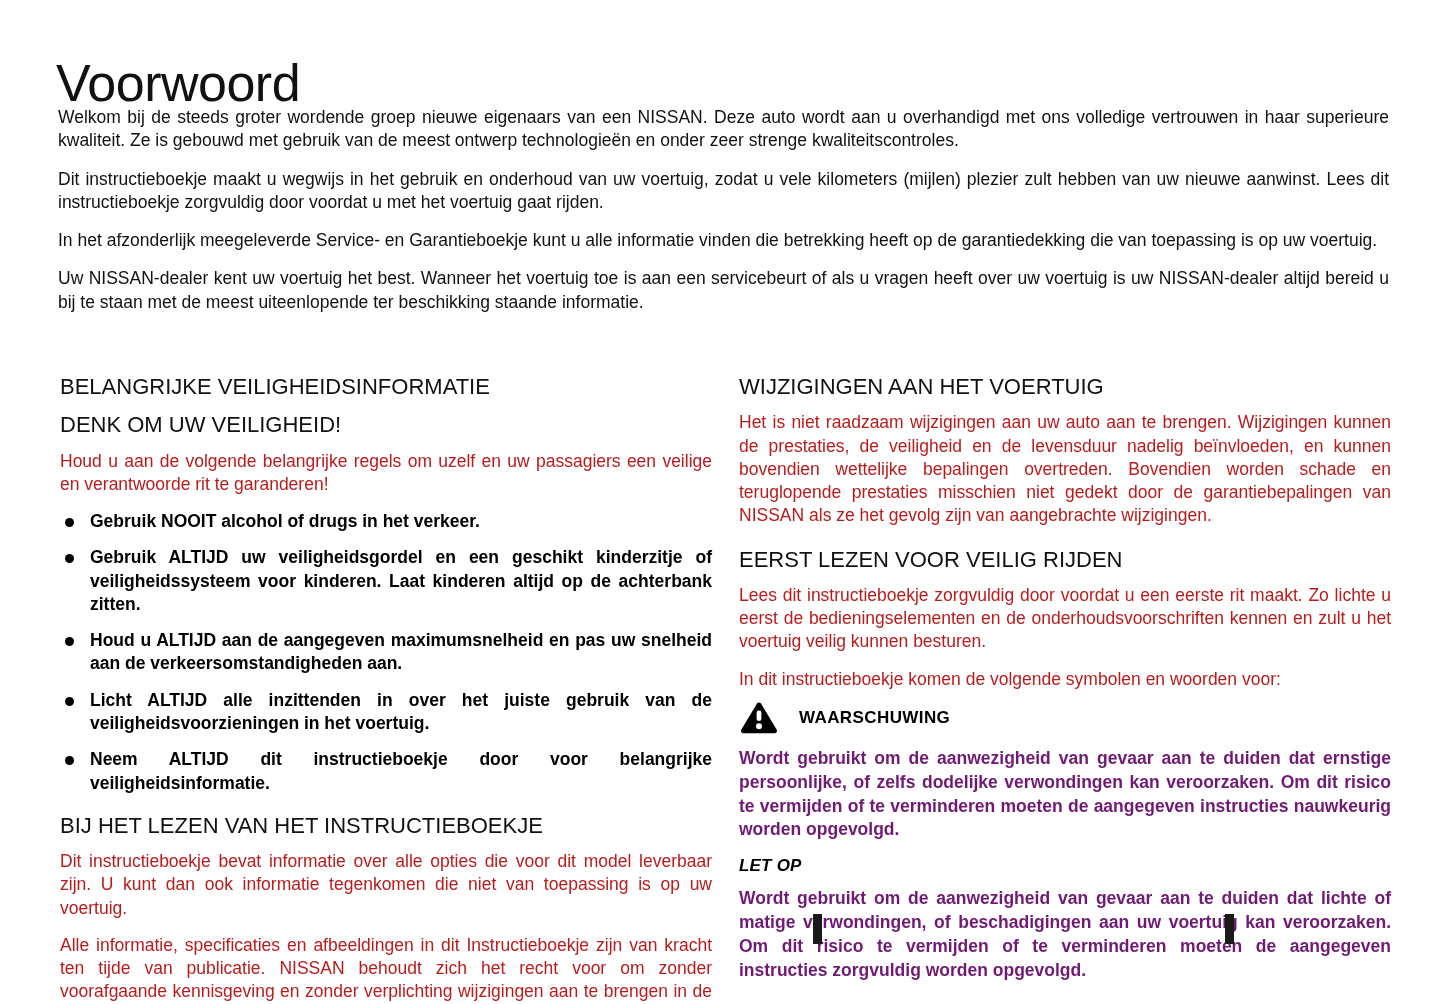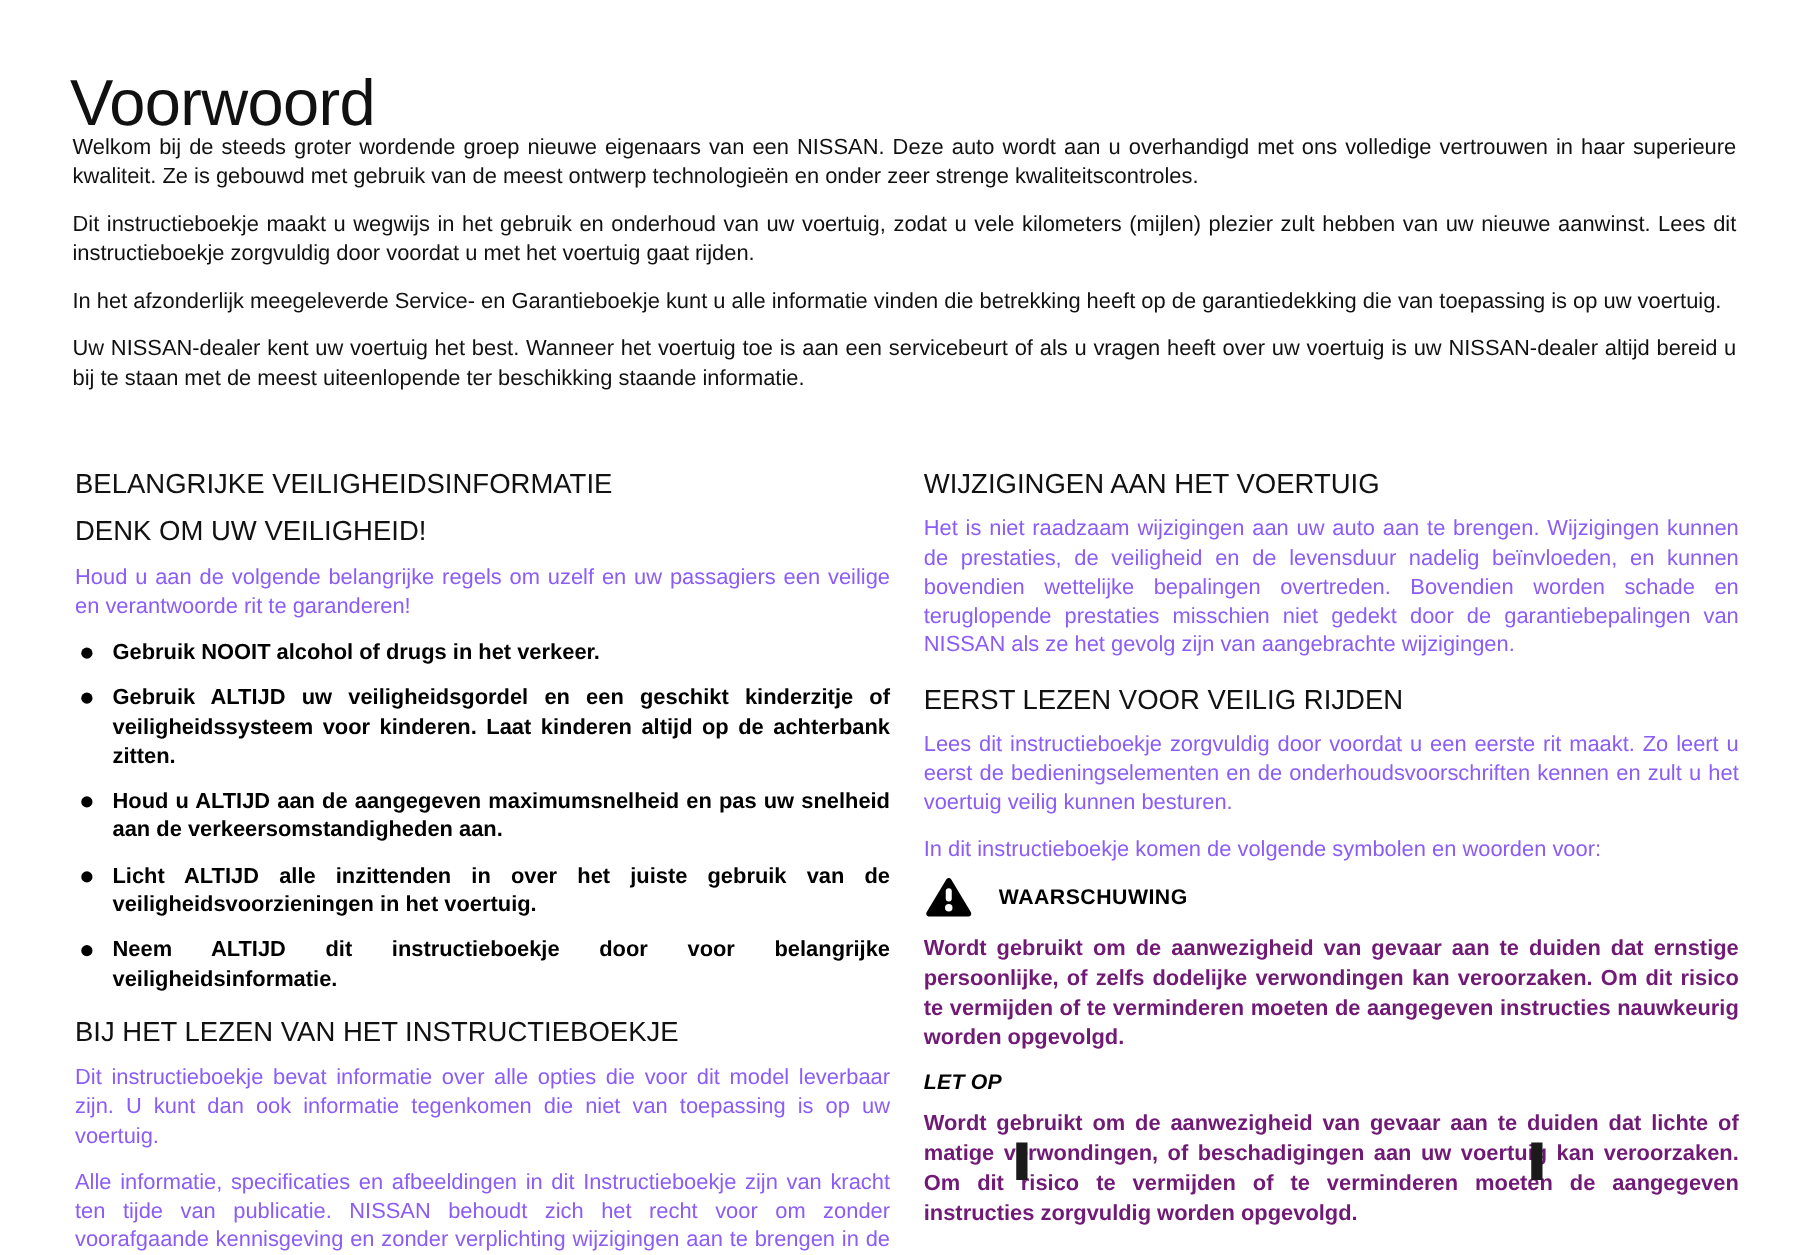"Het is niet raadzaam wijzigingen" .col p.body { color: #8b5cf6 -> #b91c1c }
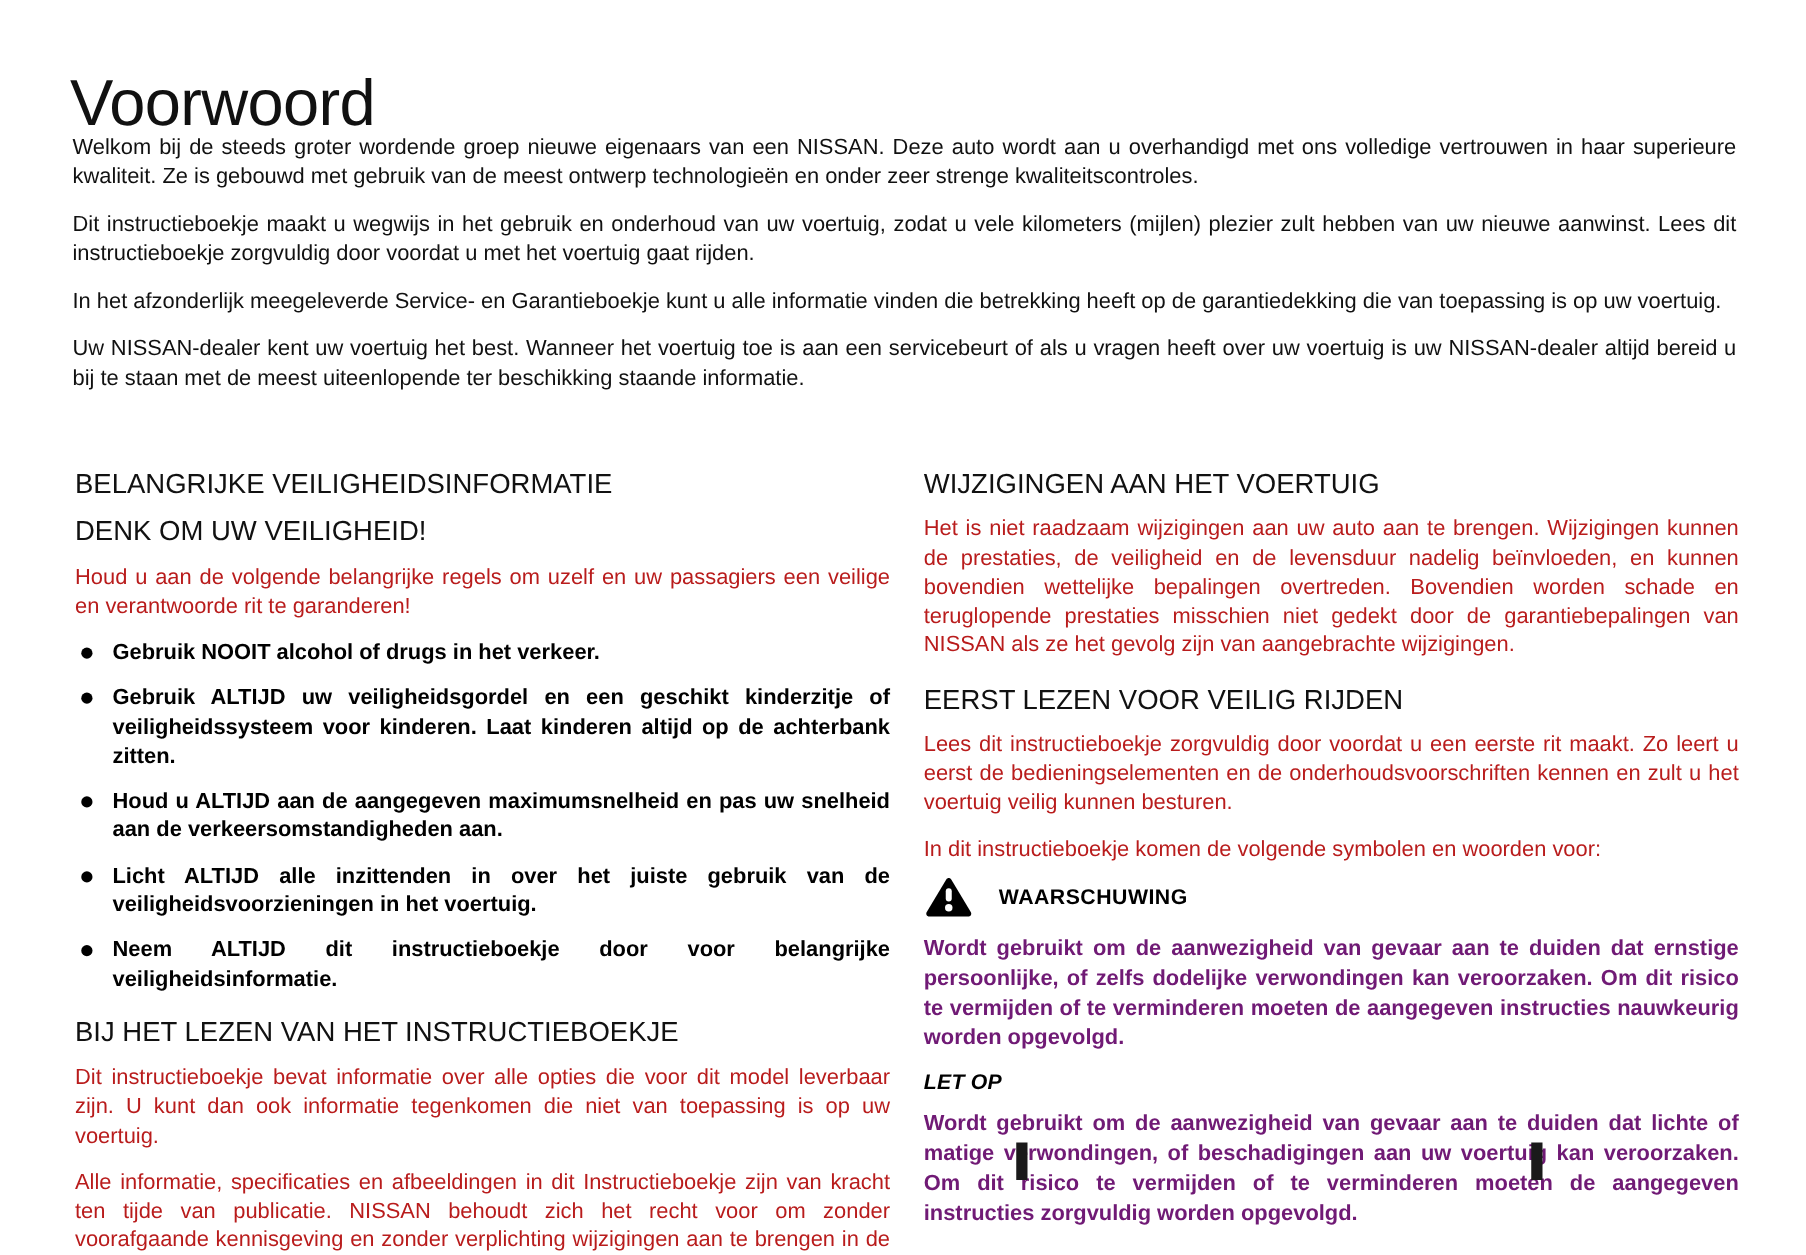"Lees dit instructieboekje zorgvuldig" p.body { text: leert -> lichte }
